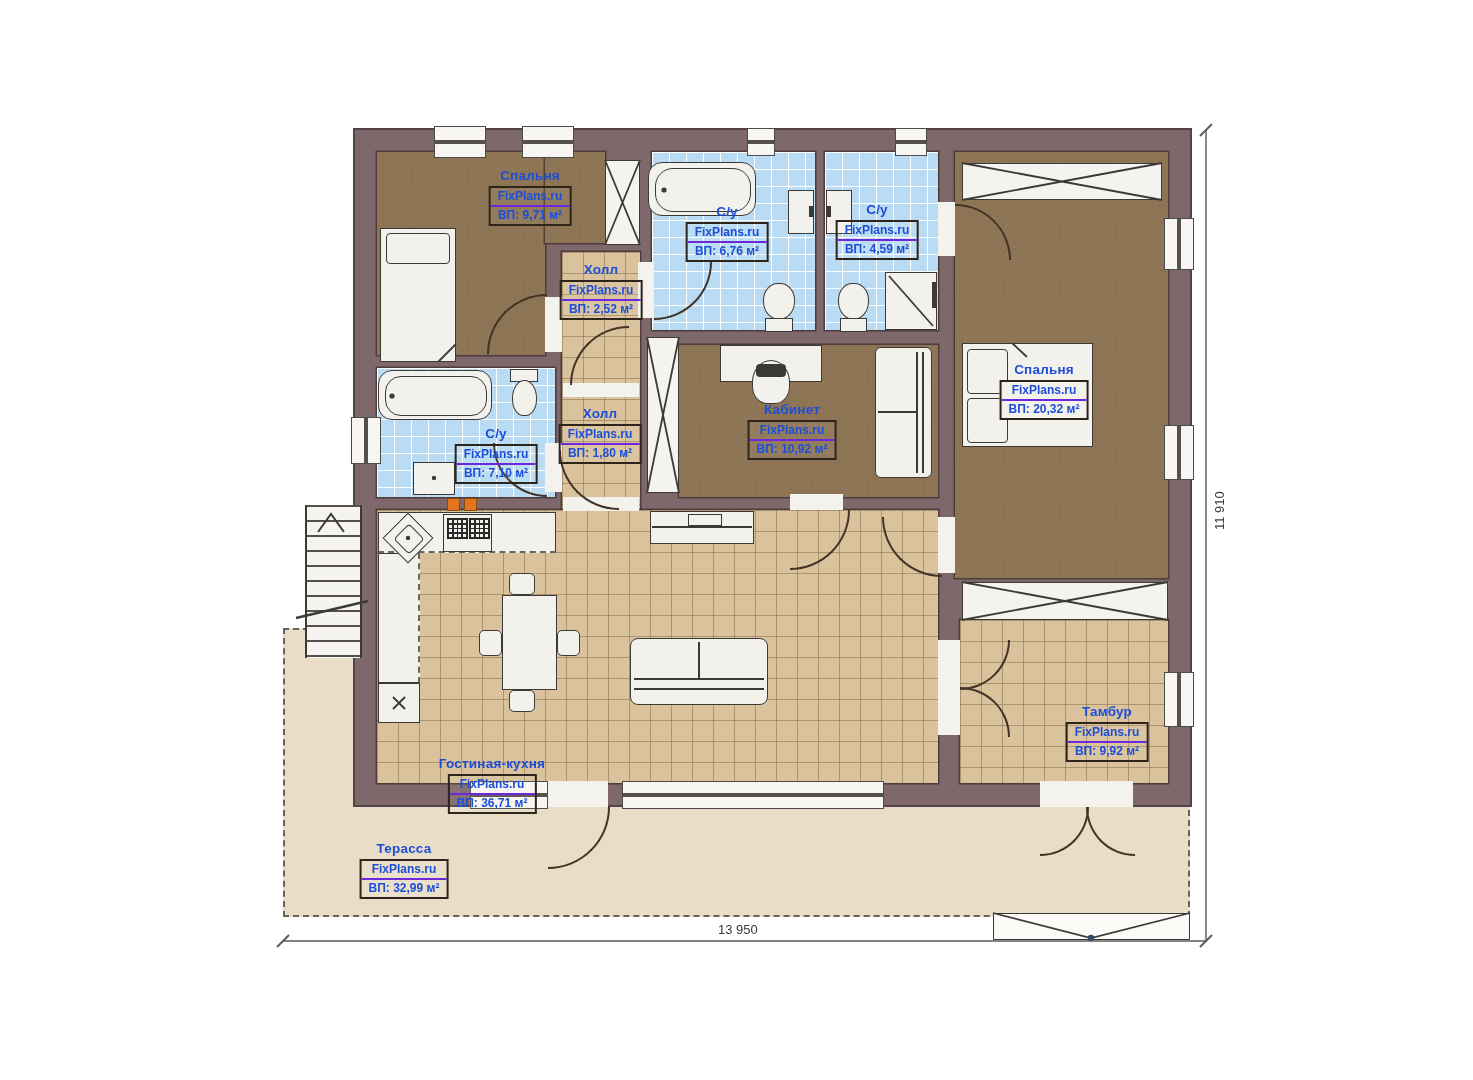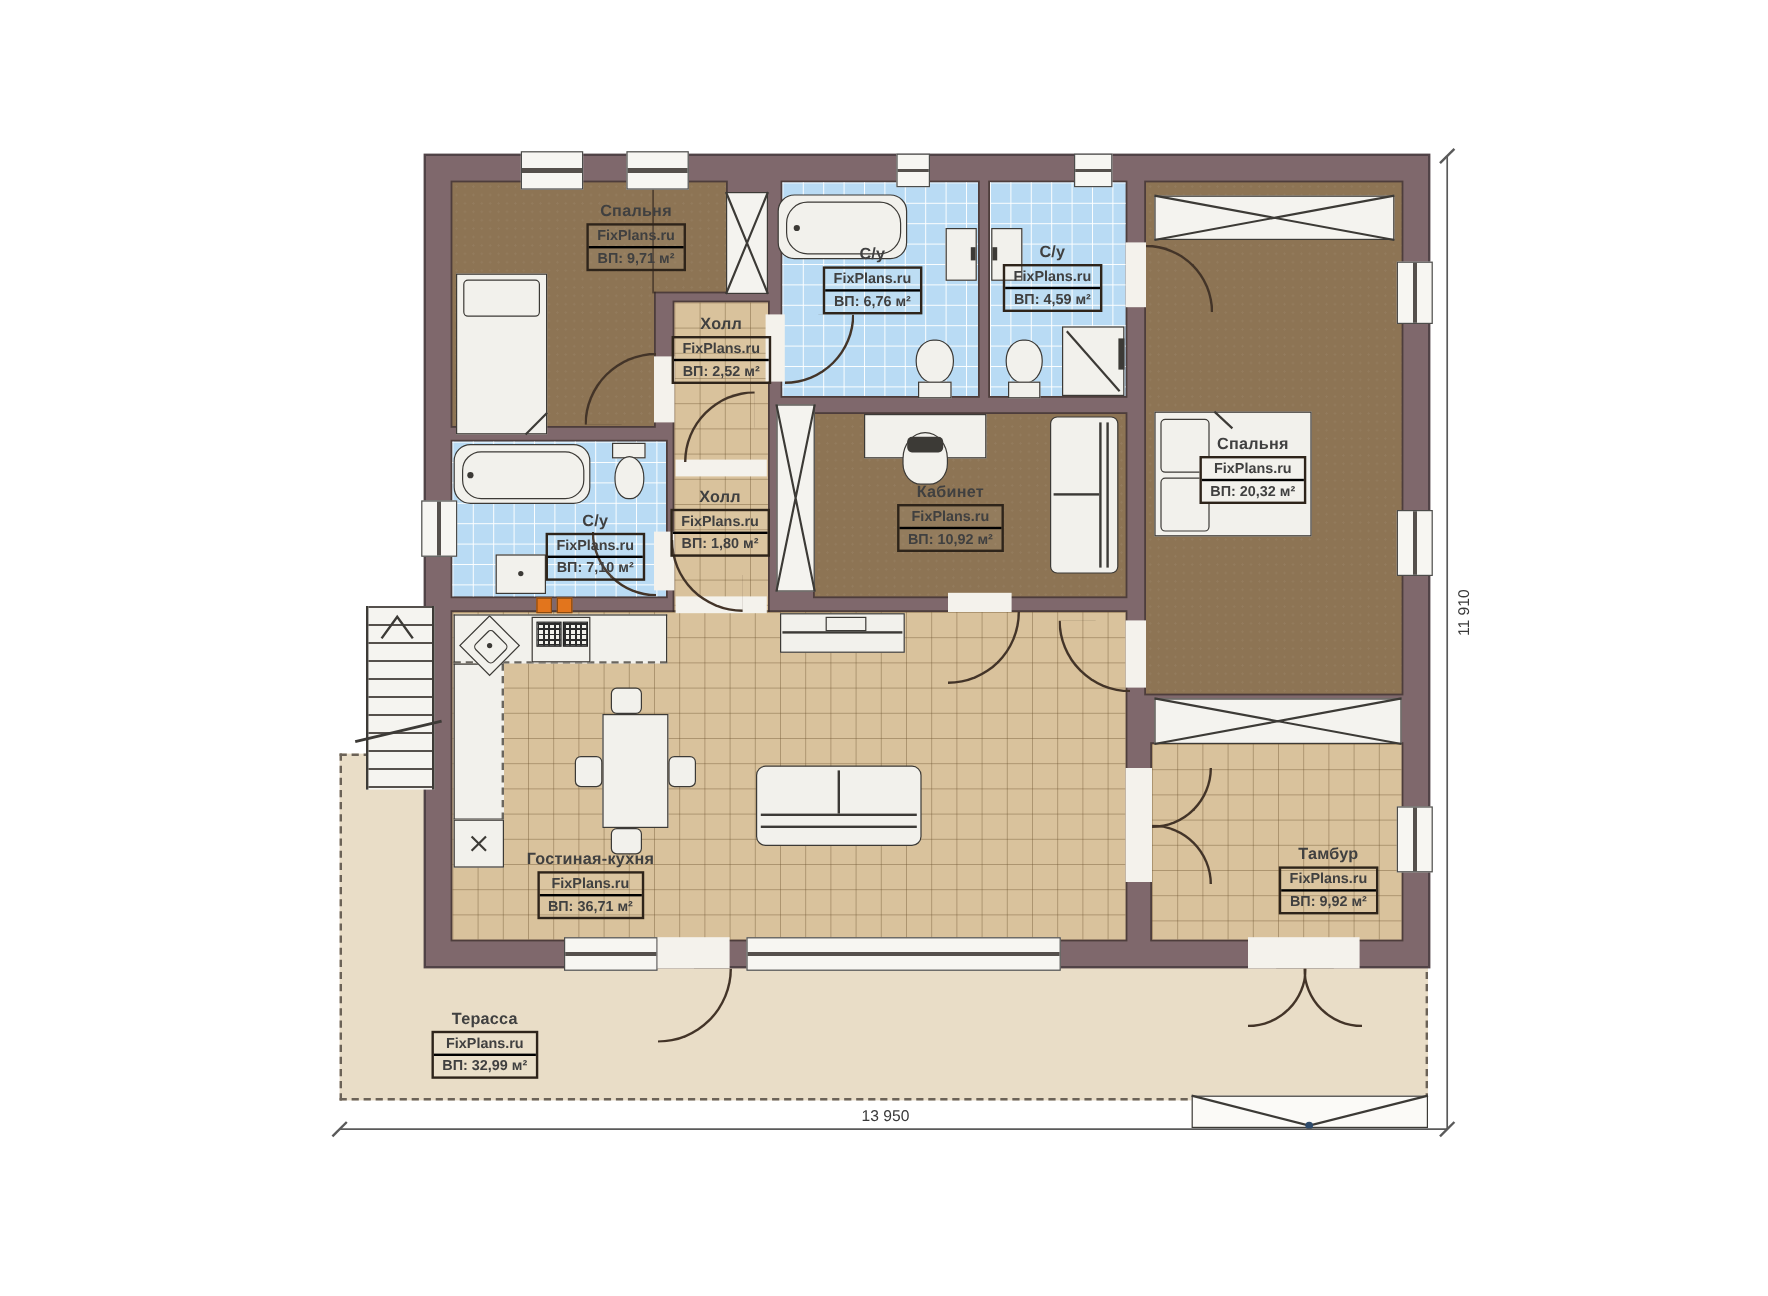"Спальня" .room-label { color: #404040 -> #1d4ed8 }
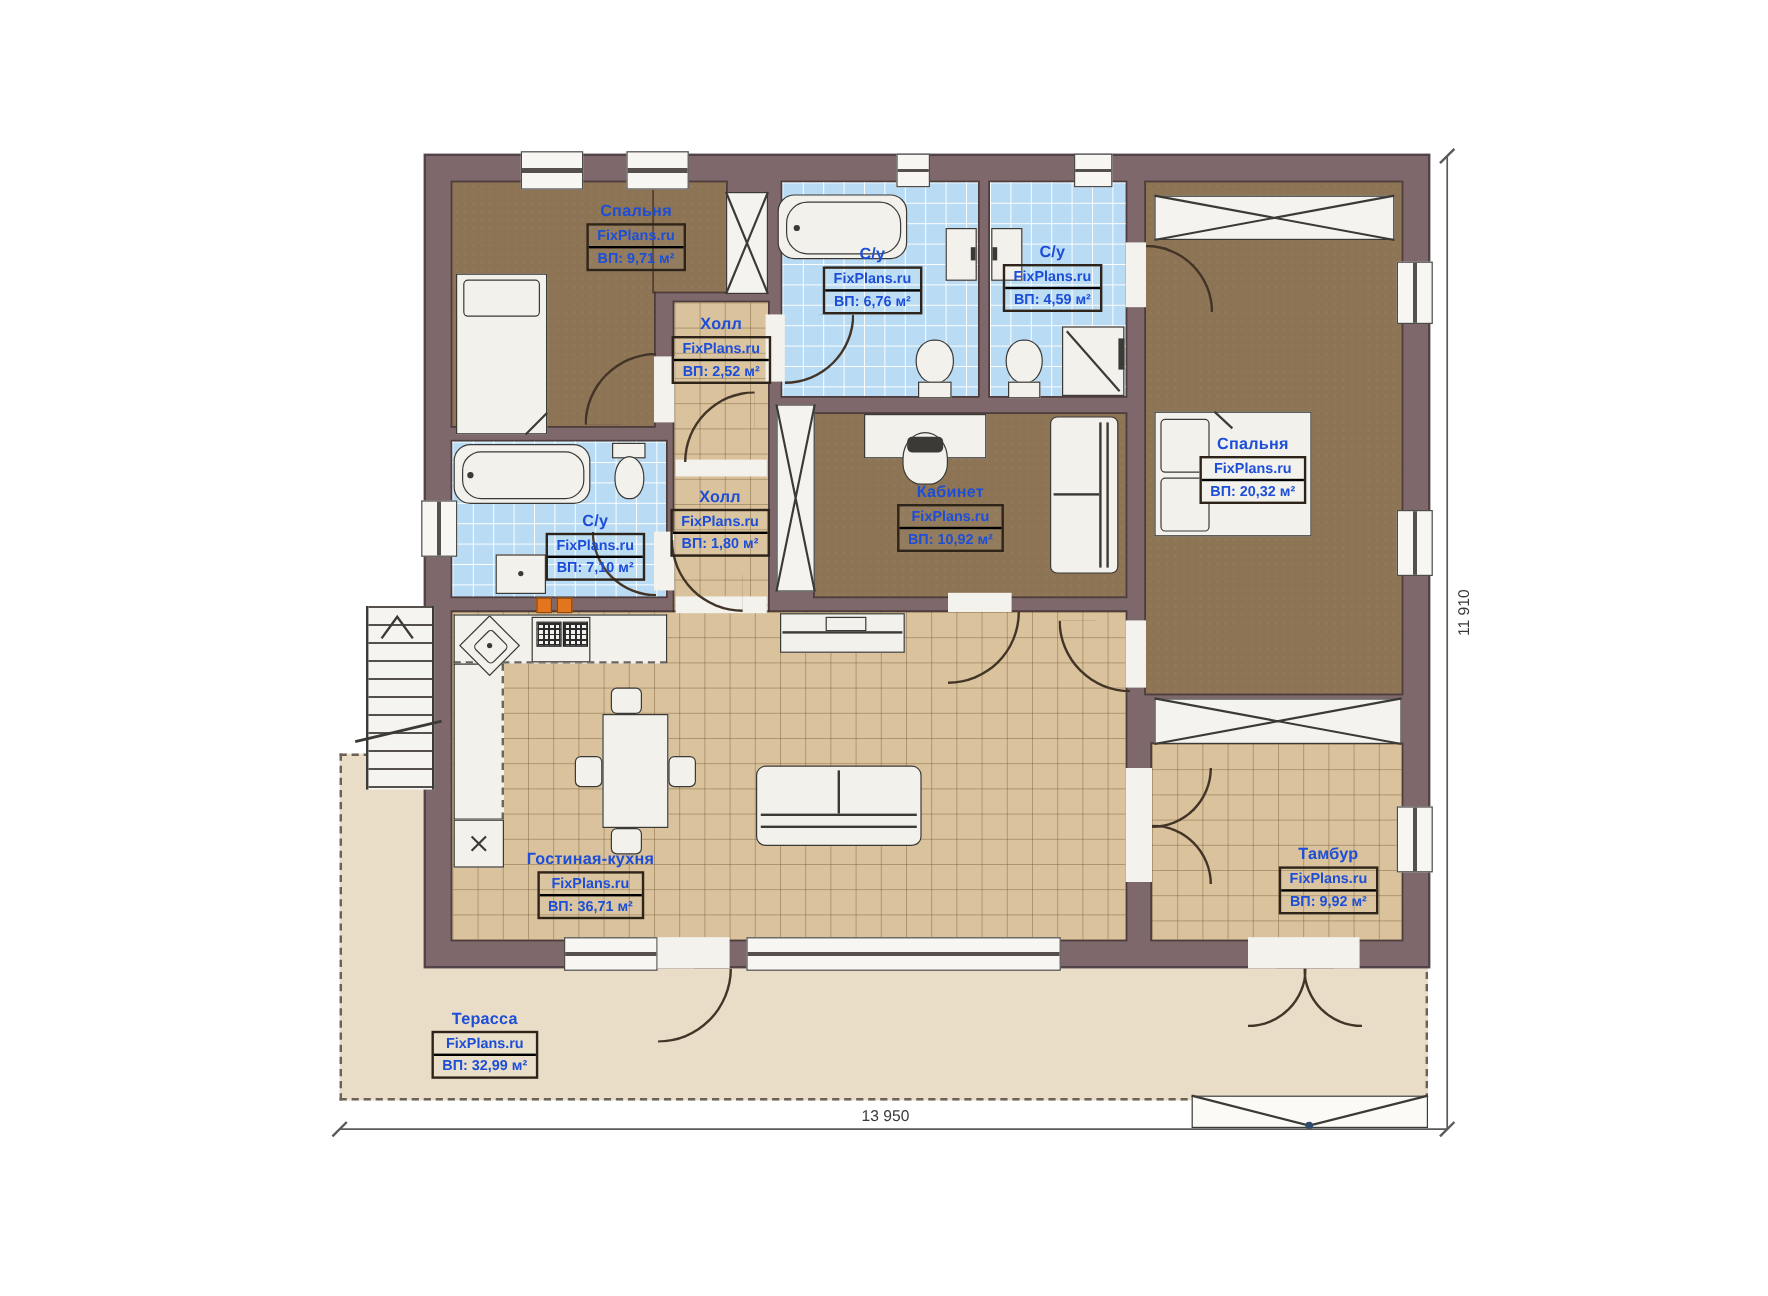"ВП: 9,71 м²" .lrow + .lrow { border-top: 2px solid #000000 -> 2px solid #6d28d9 }
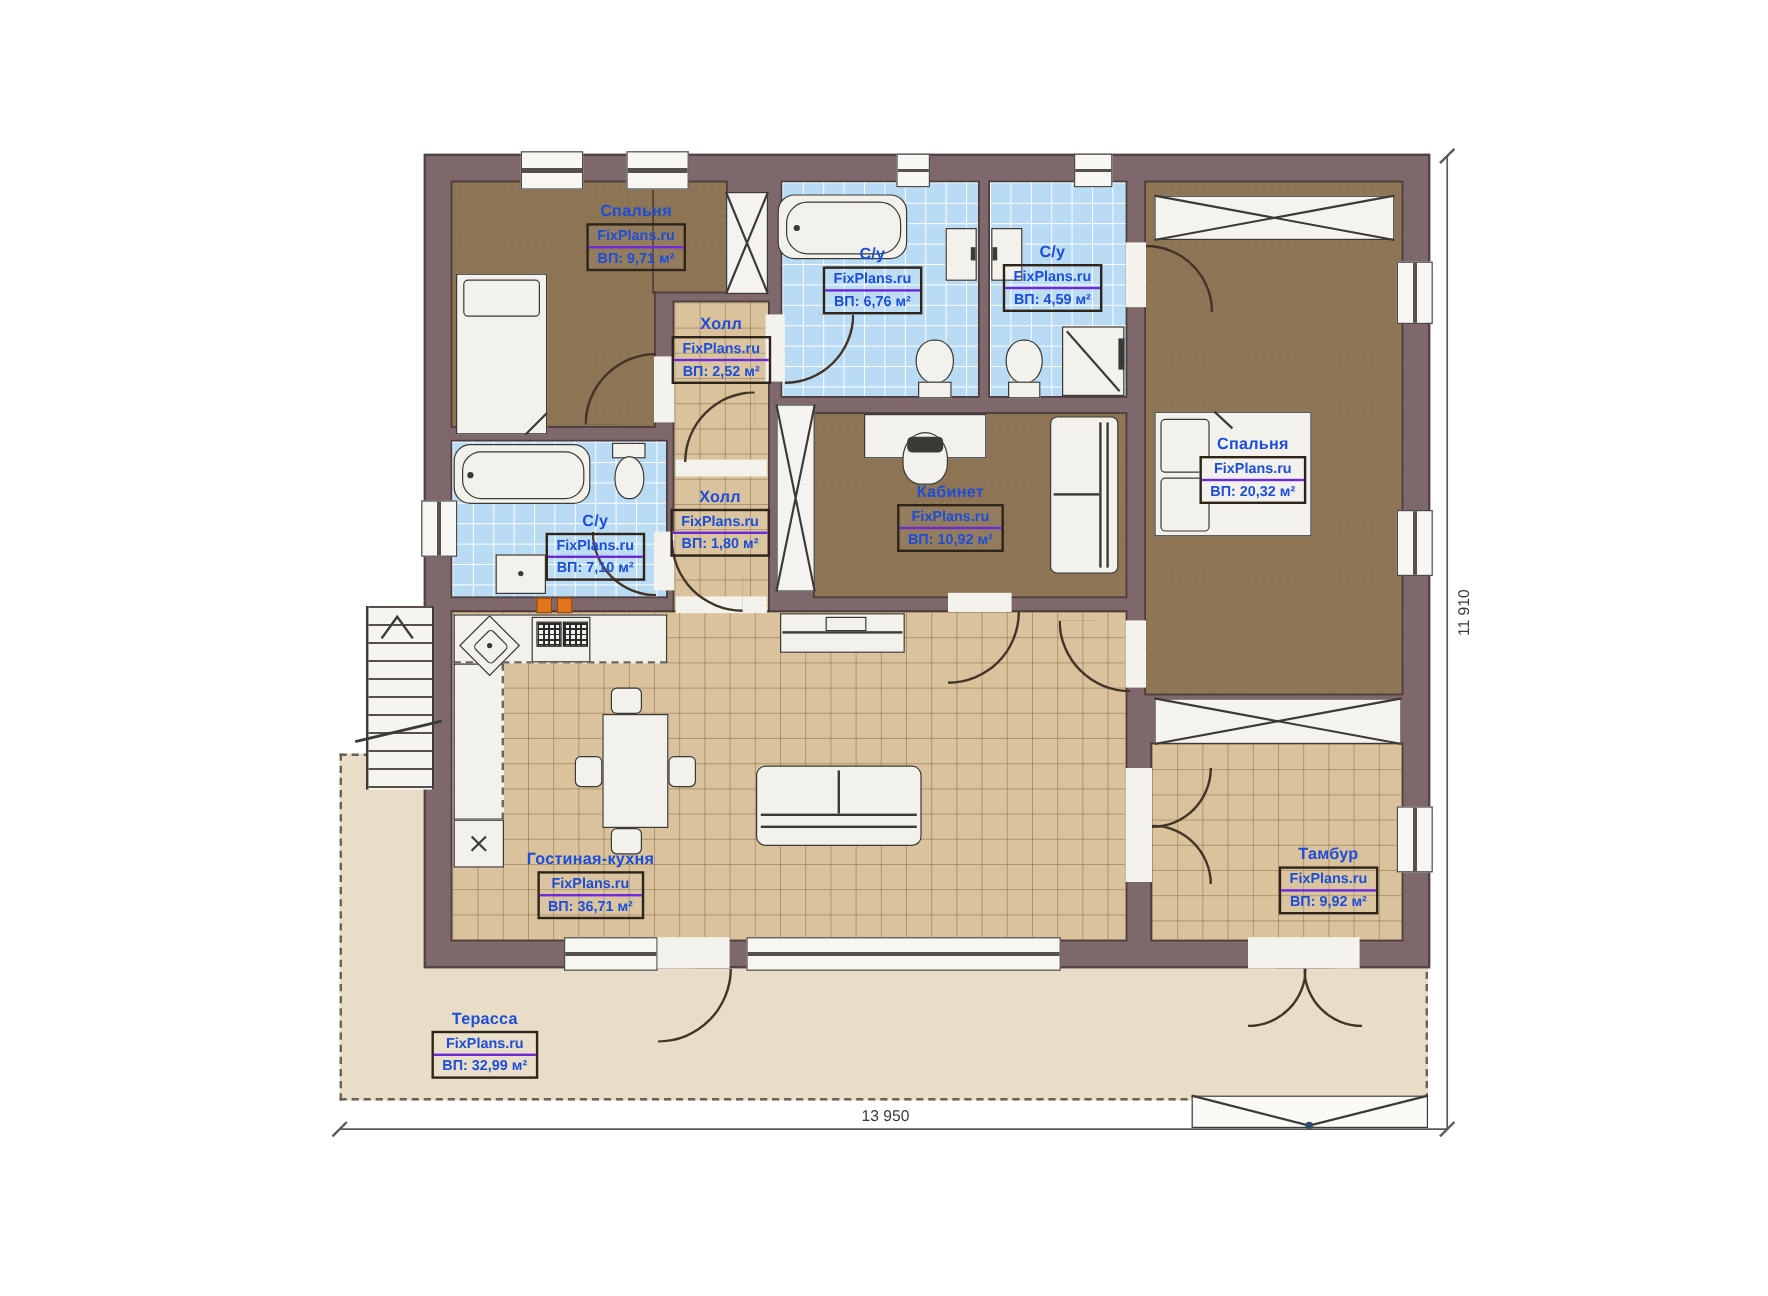"Гостиная-кухня" div.room-label { top: 708px -> 756px }
